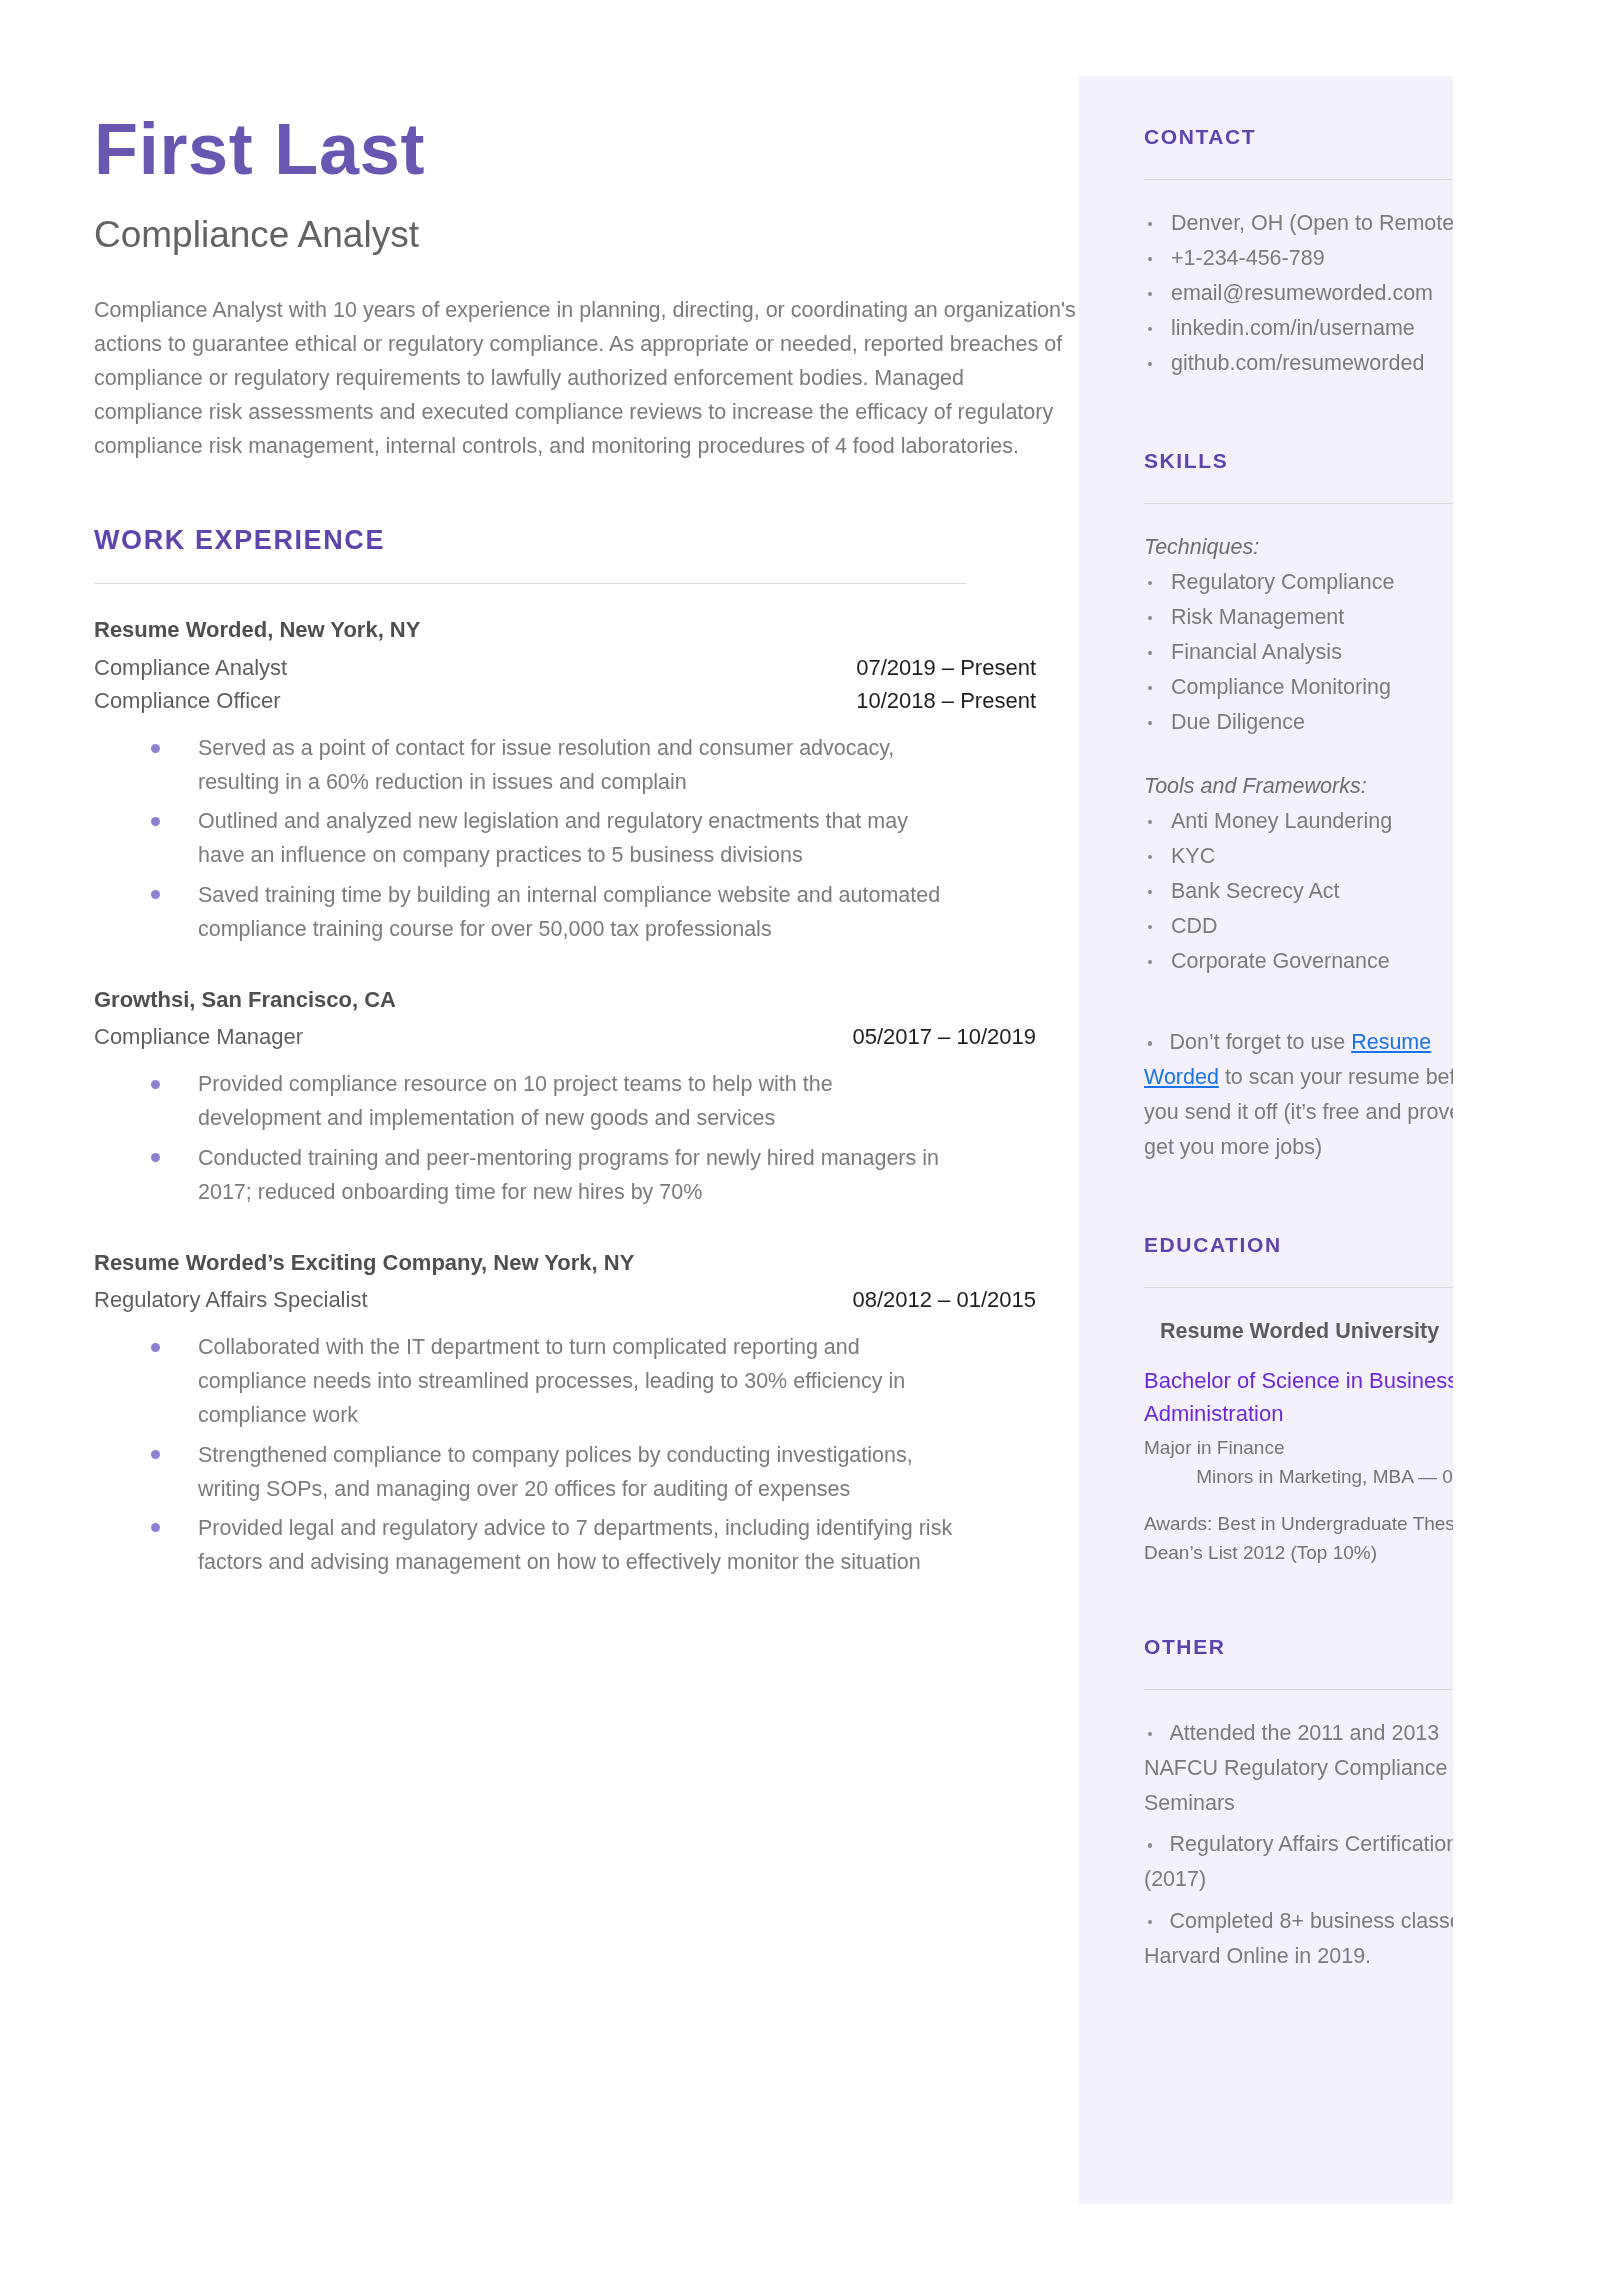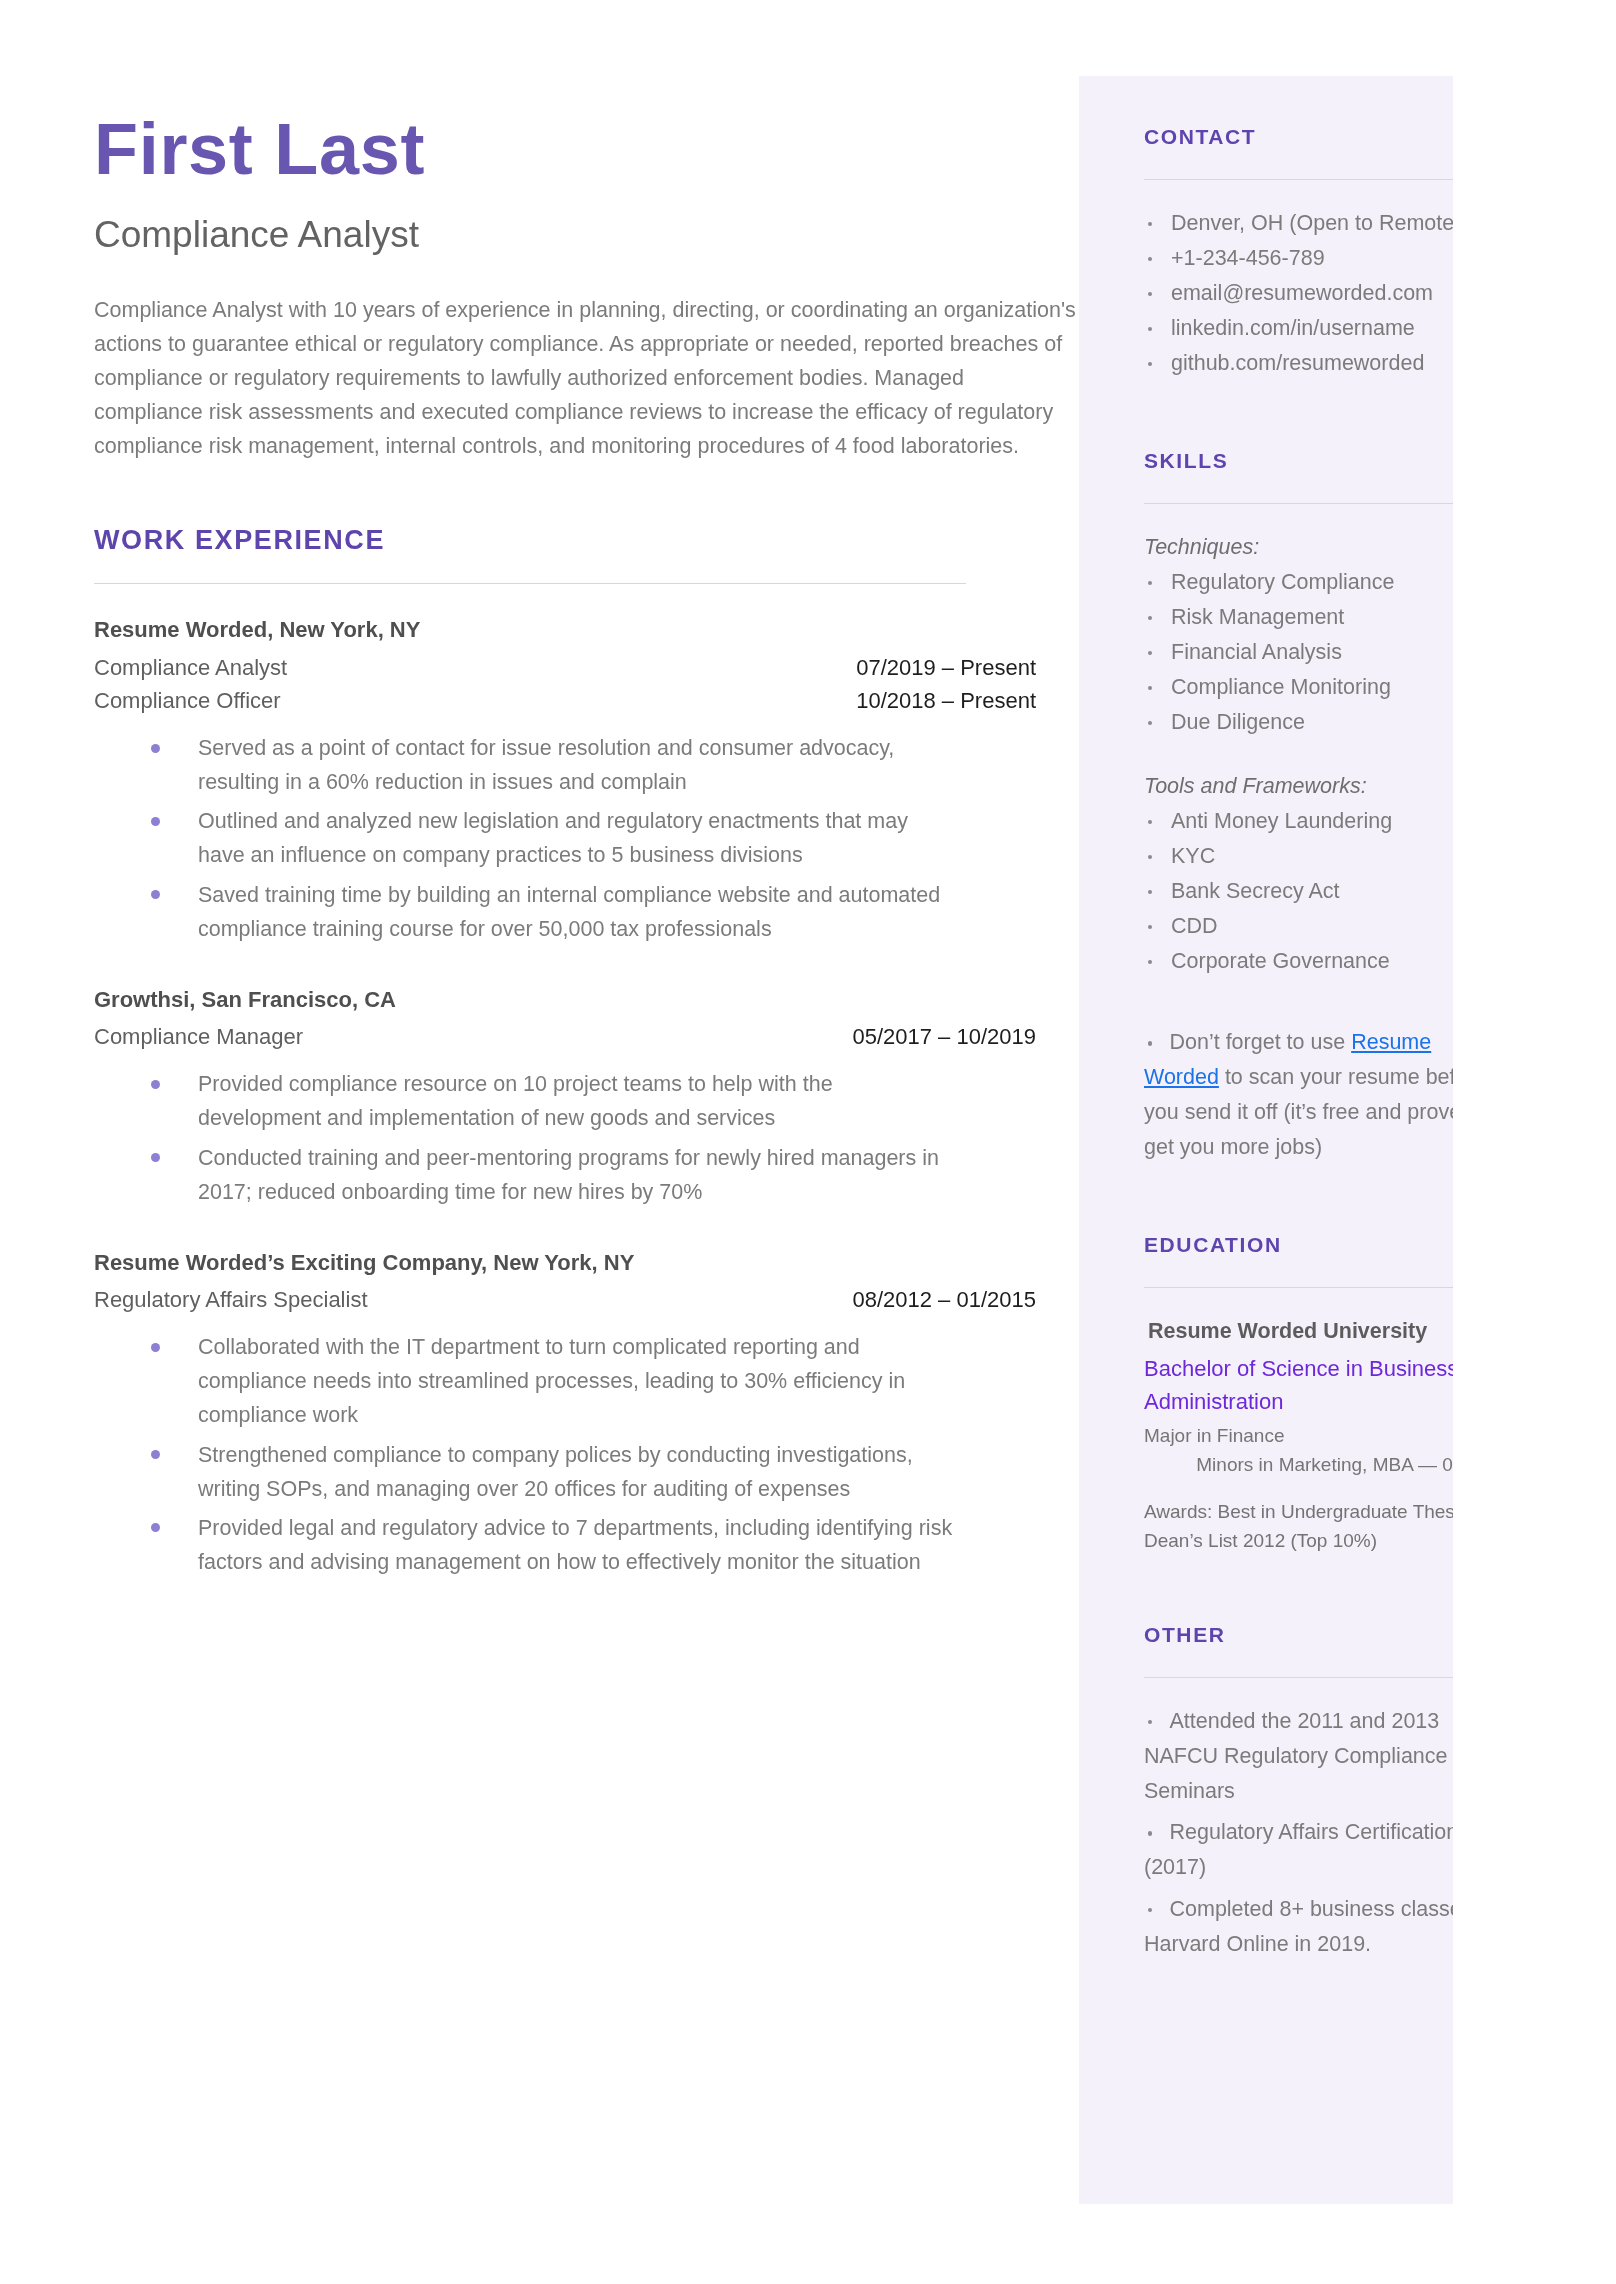"Resume Worded University" .edu-school { margin: 4px -> 16px }
